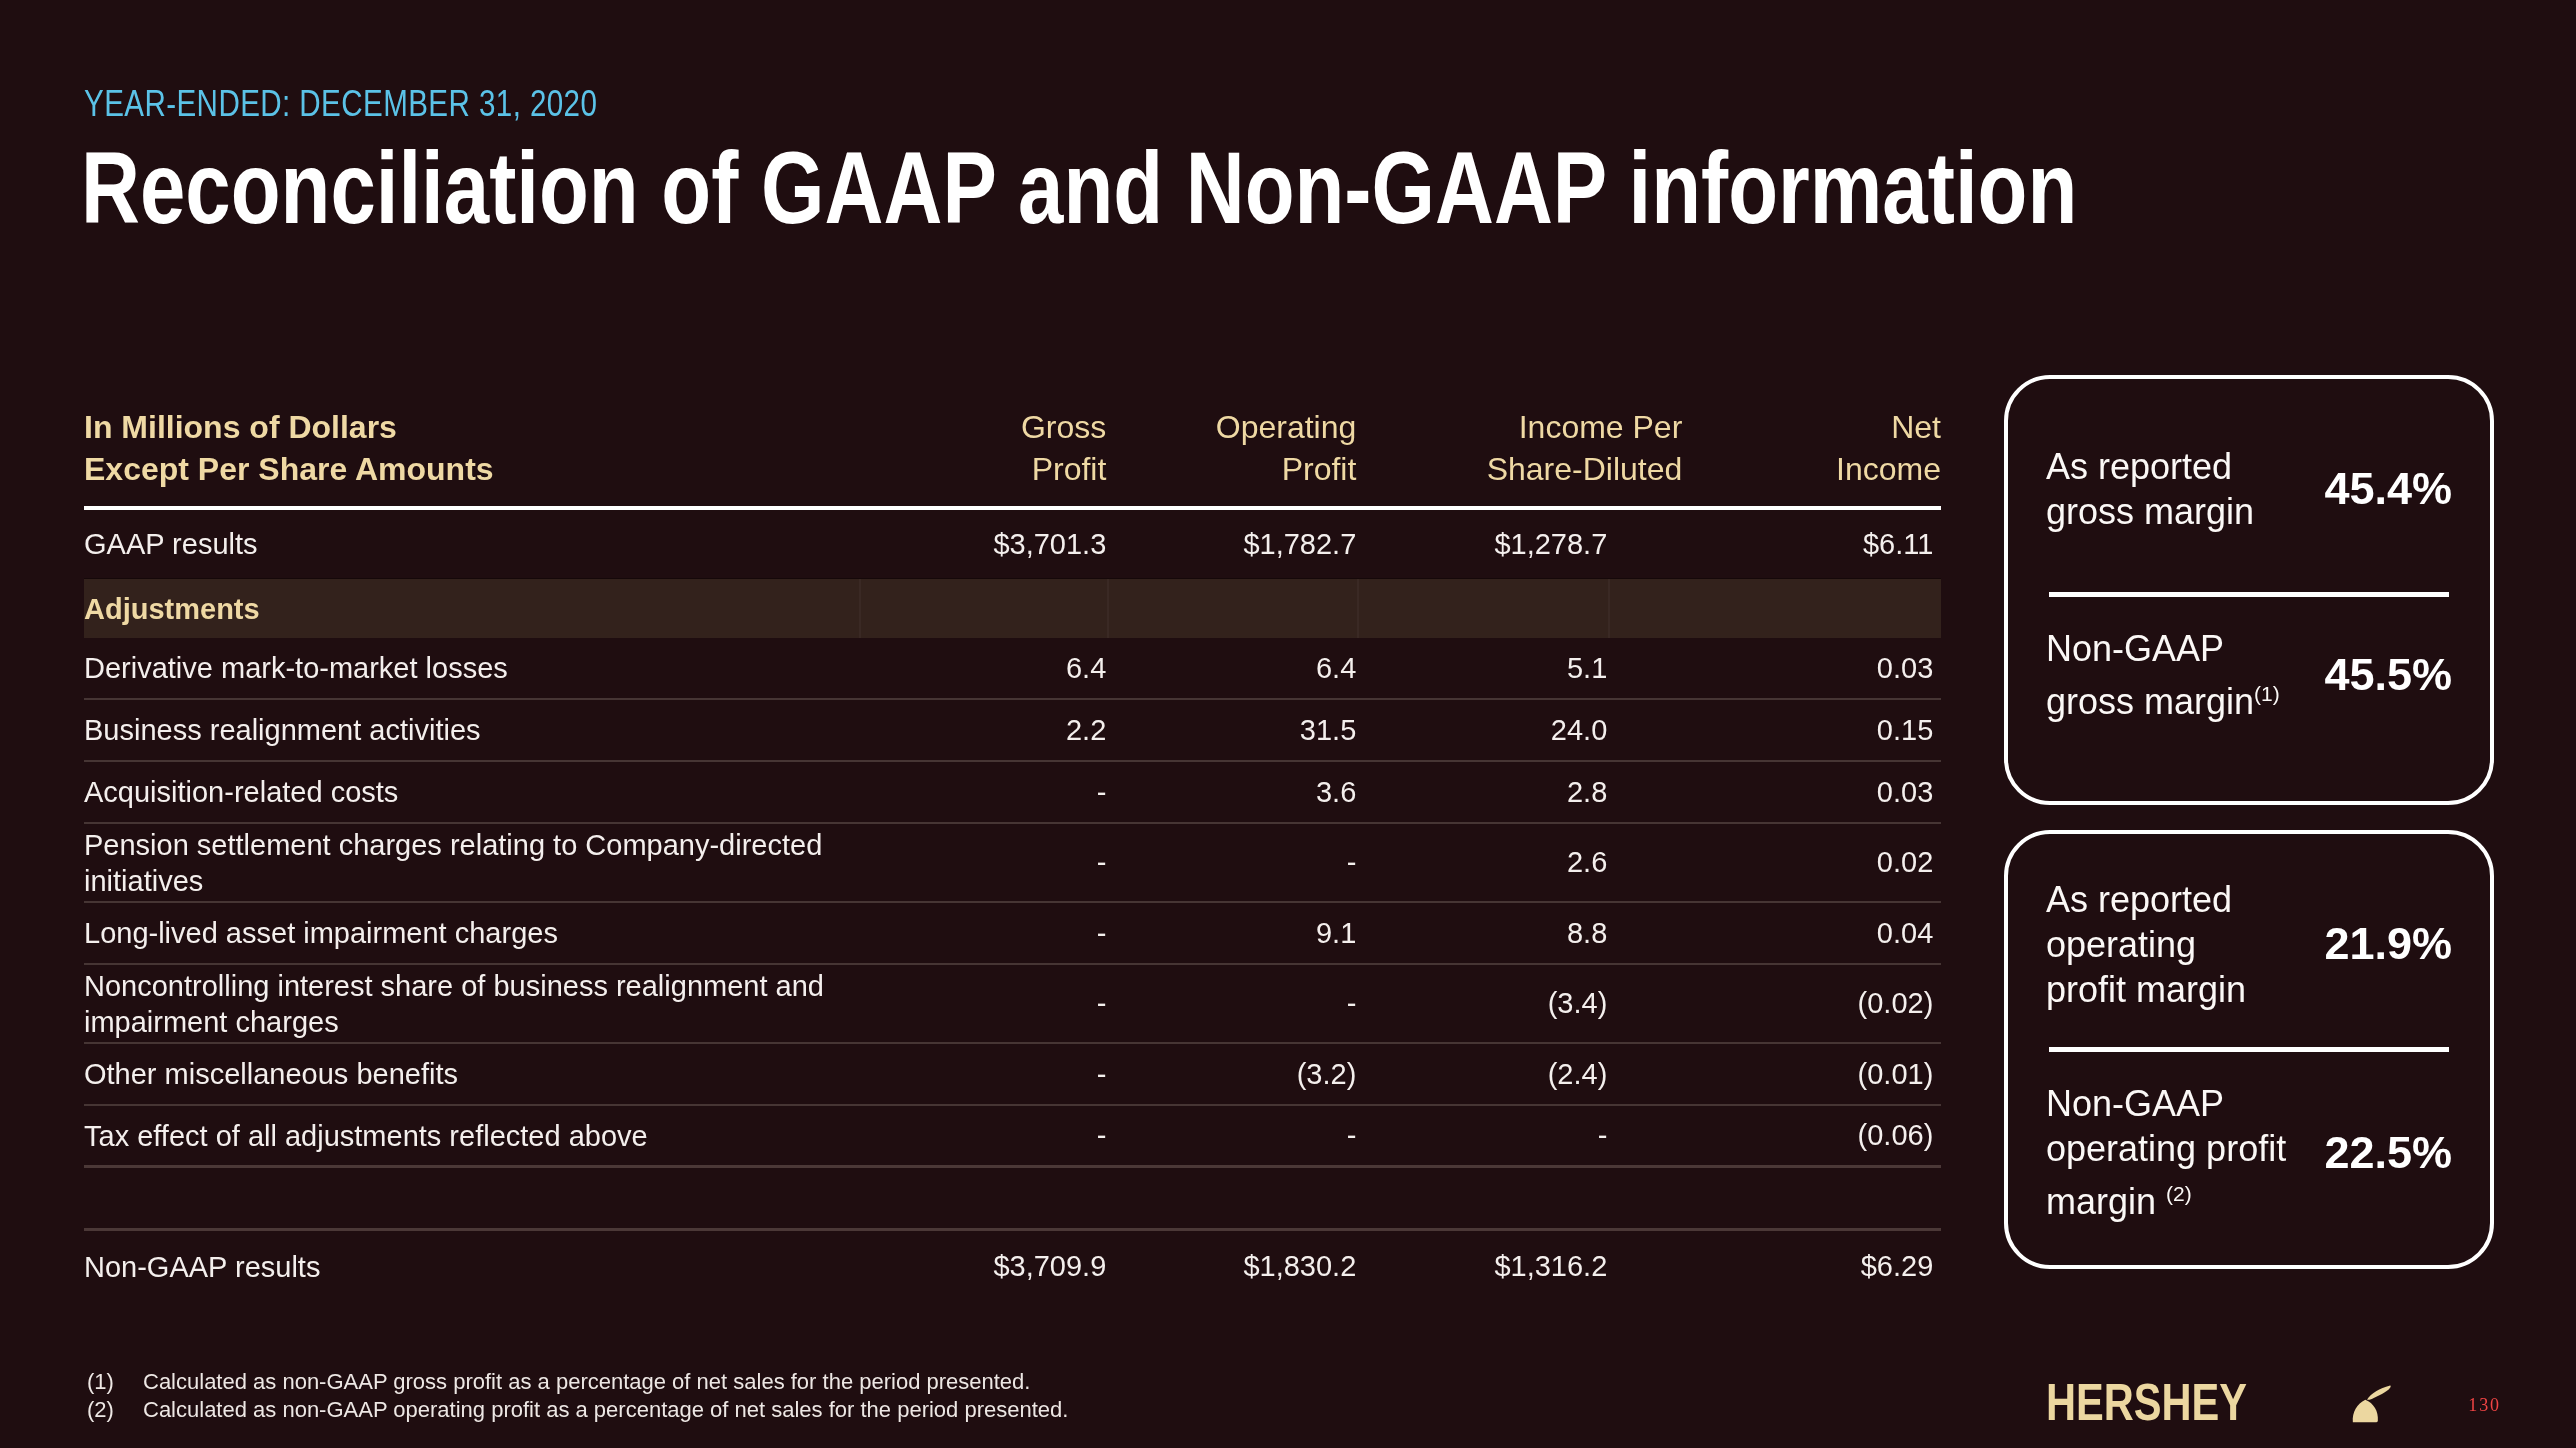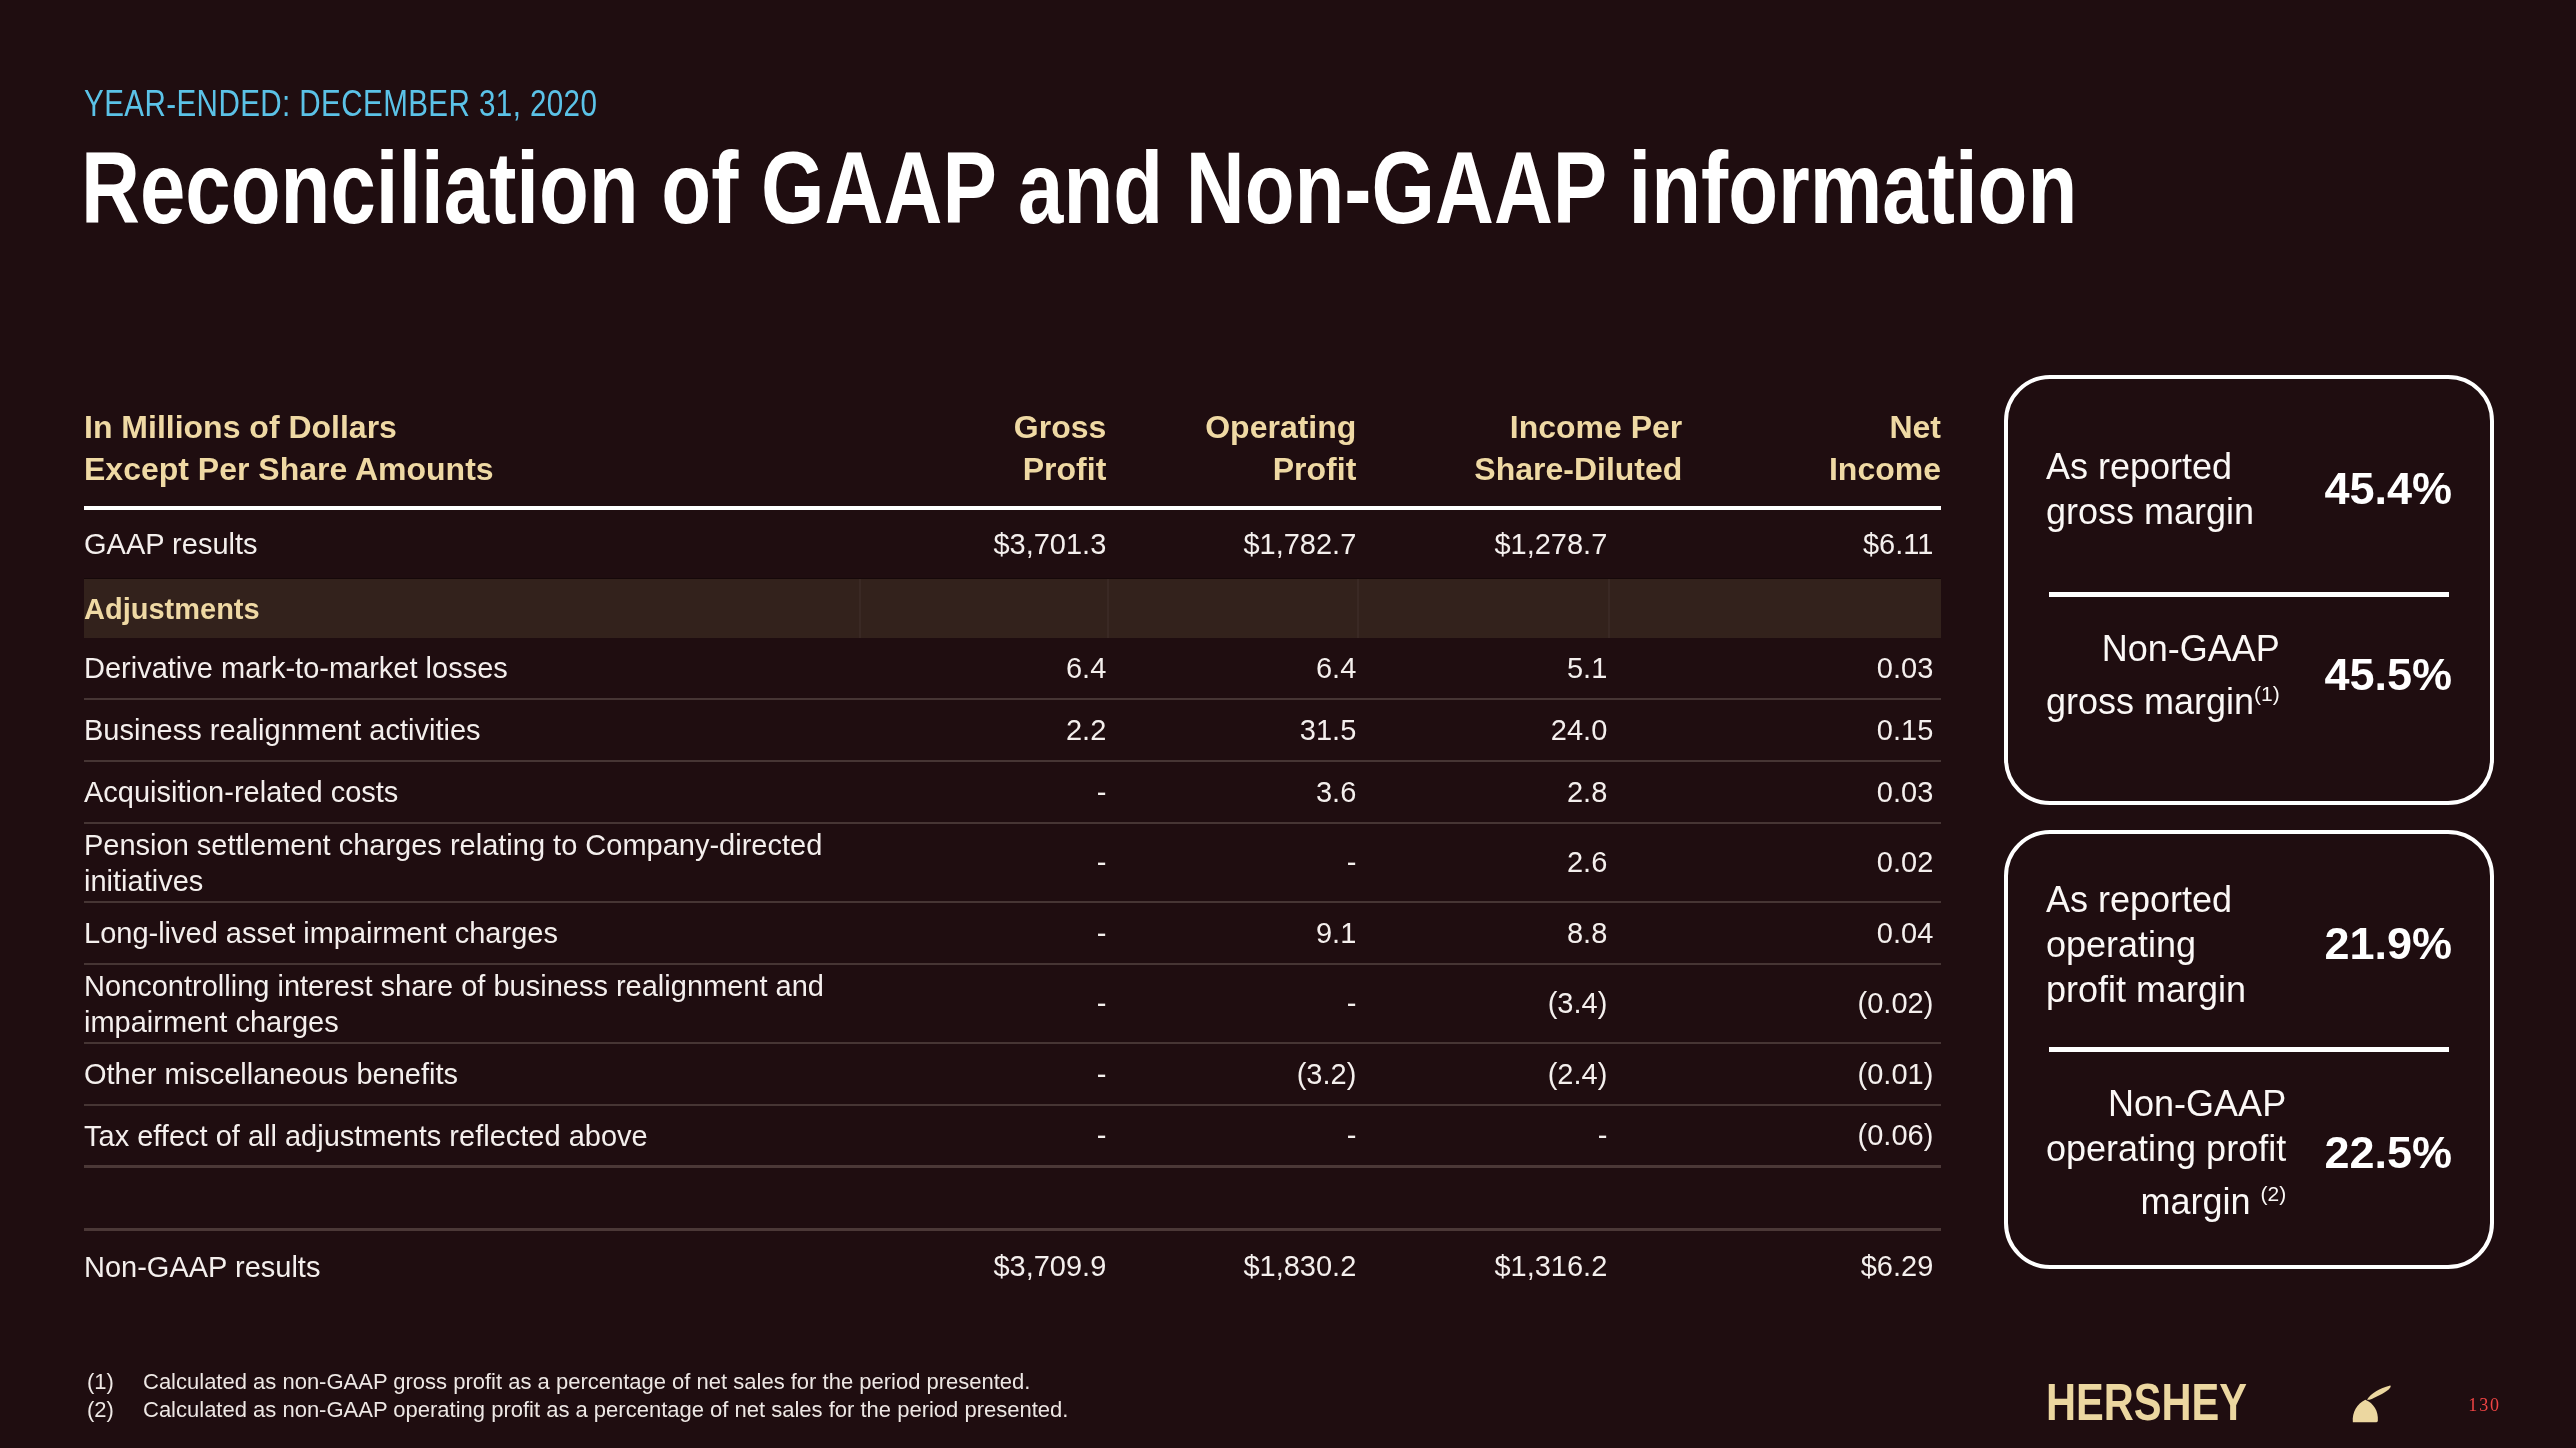"Gross" .col { font-weight: bold -> normal }
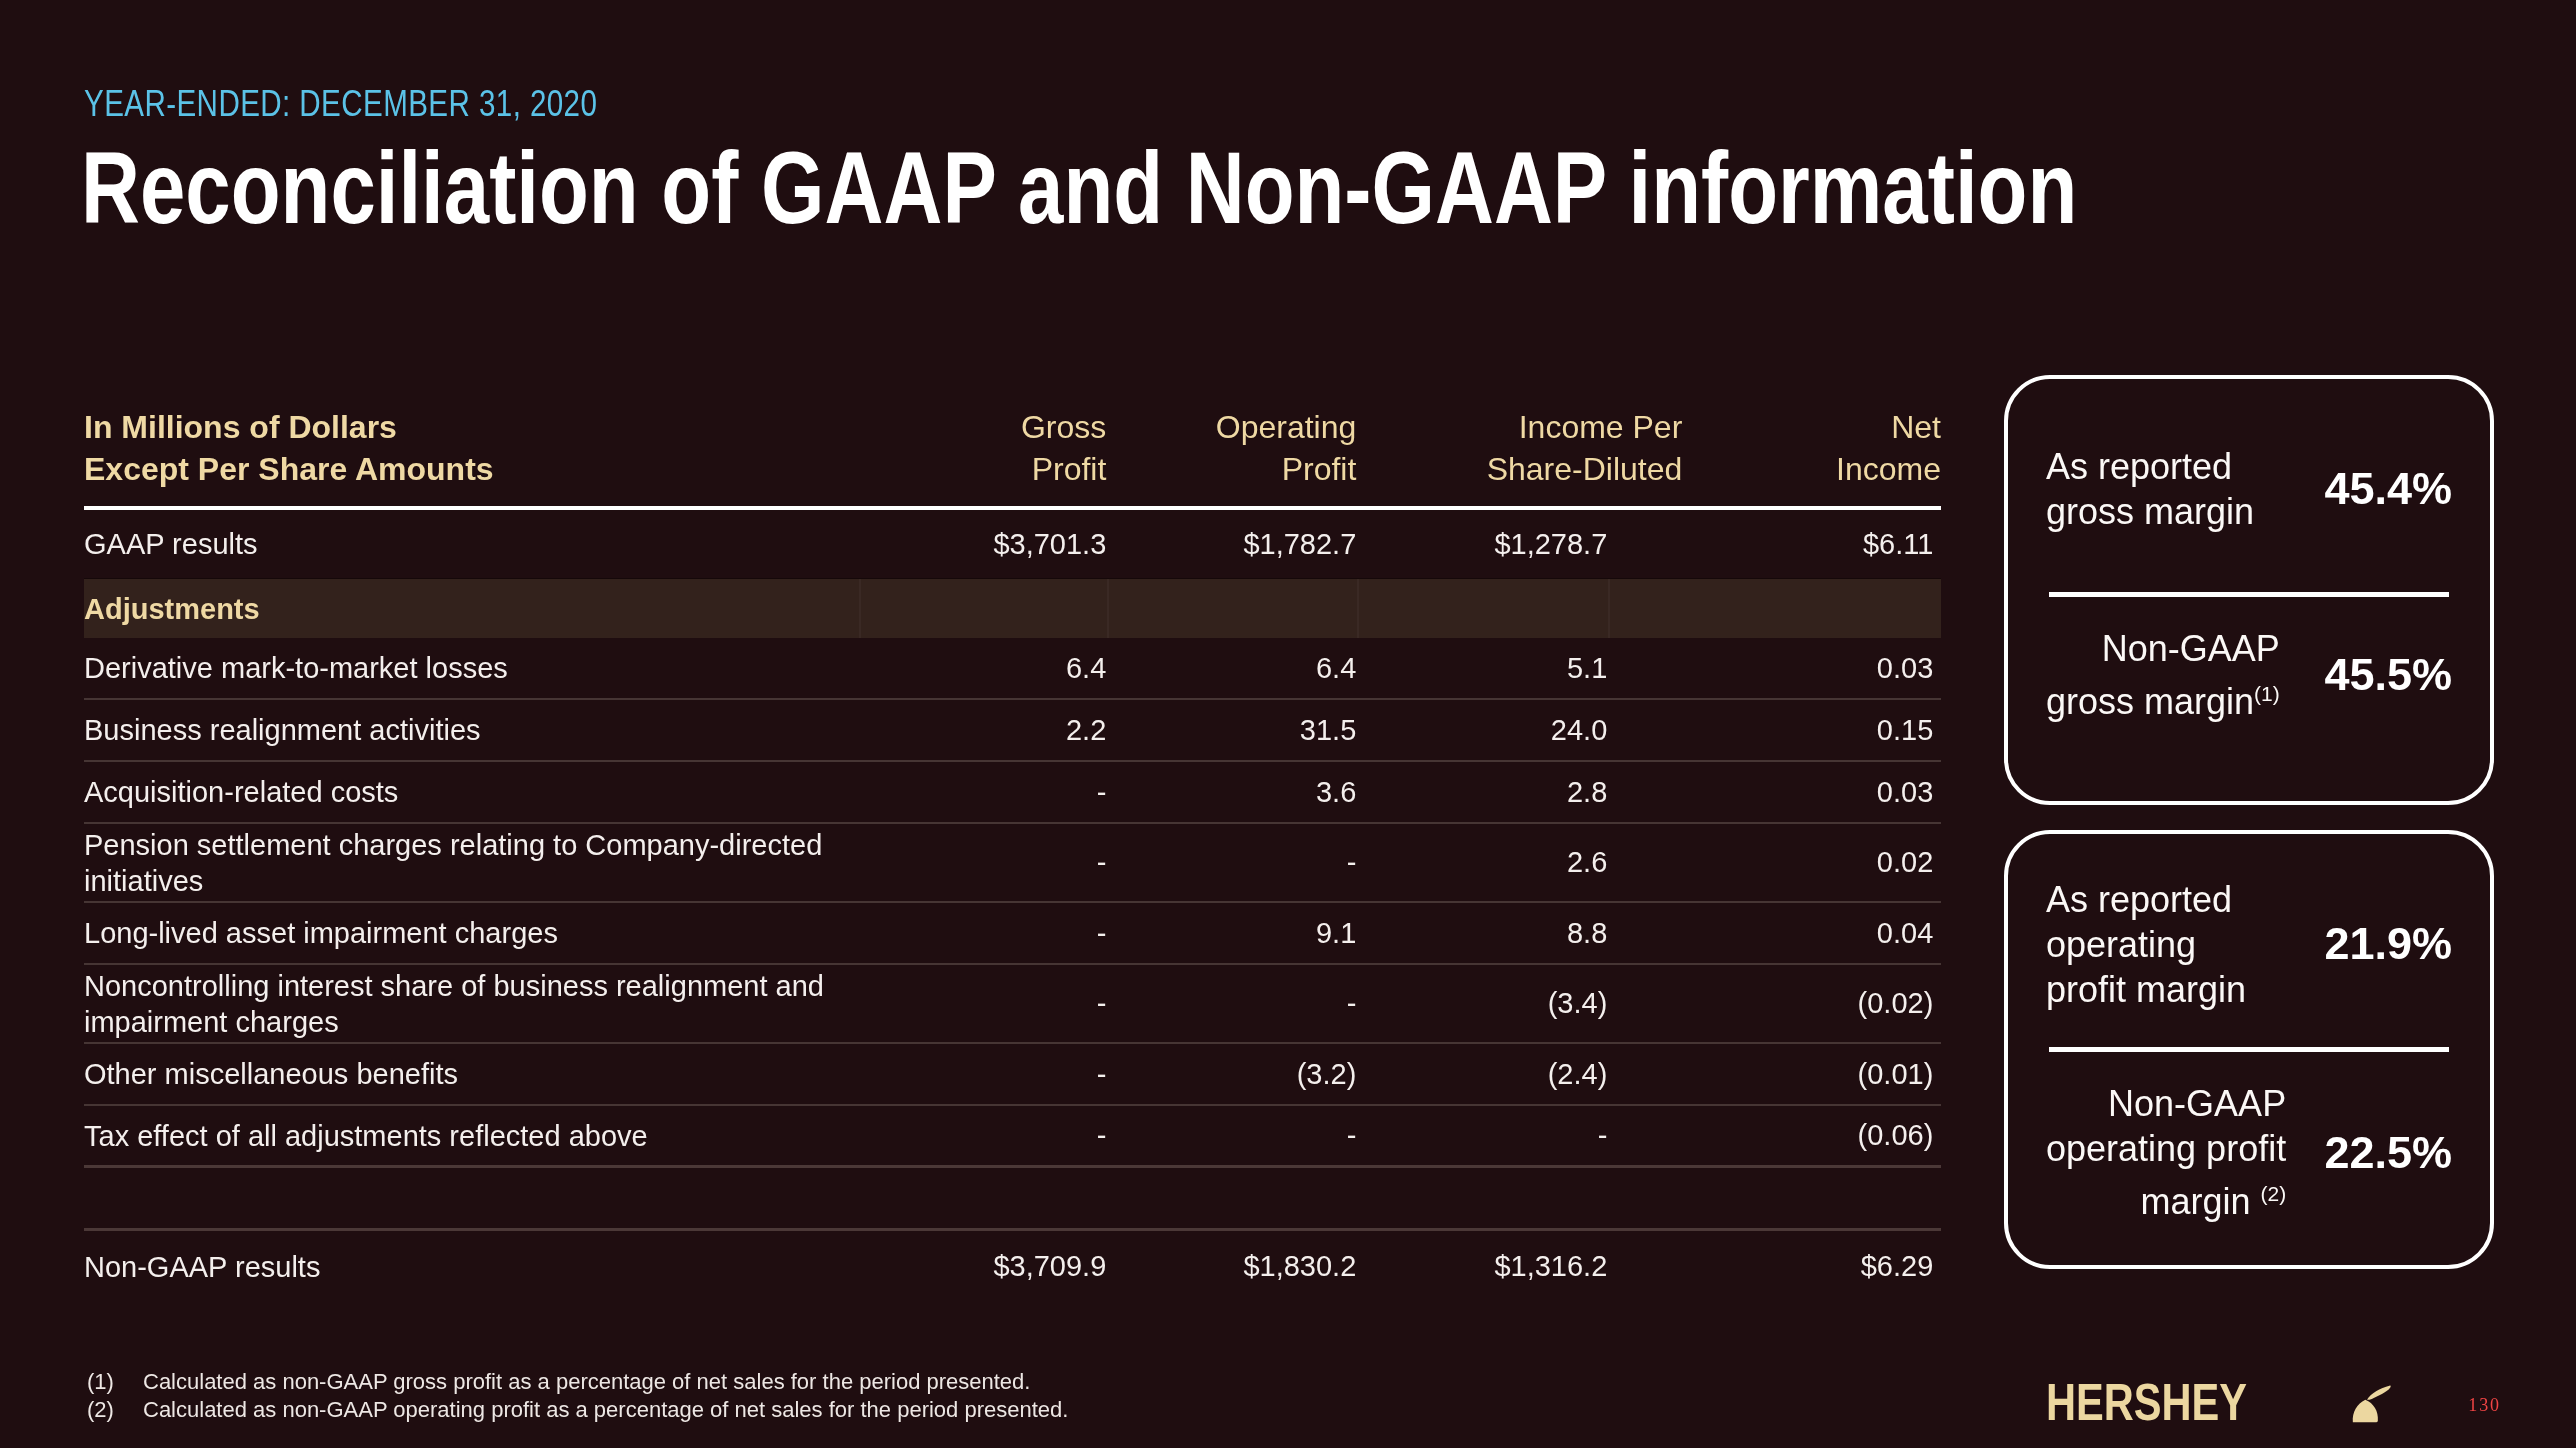"Non-GAAP" .card-row.second { text-align: right -> none }
